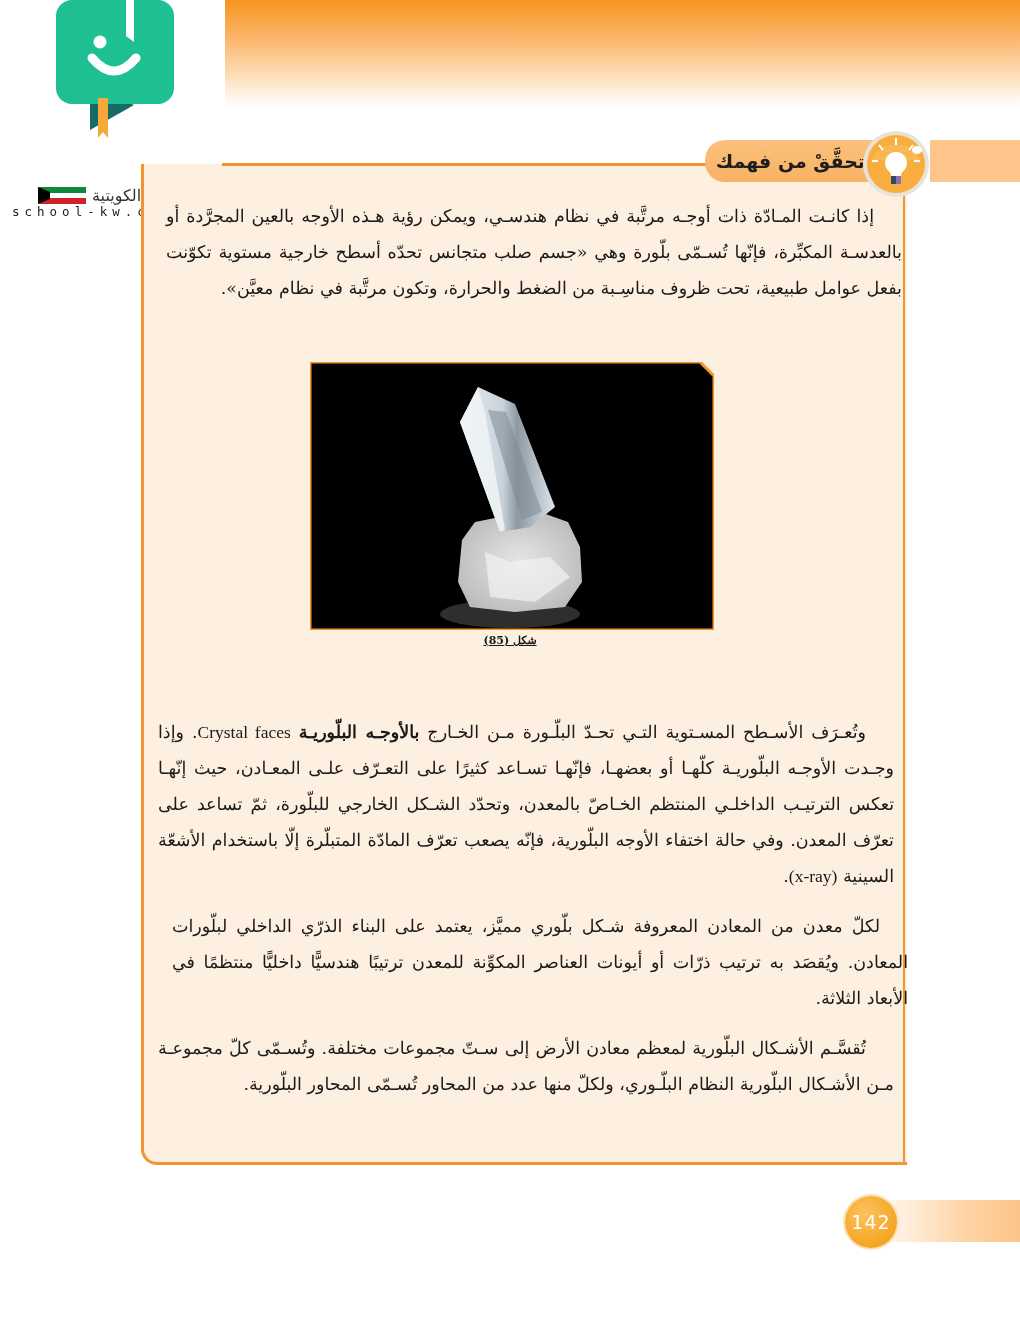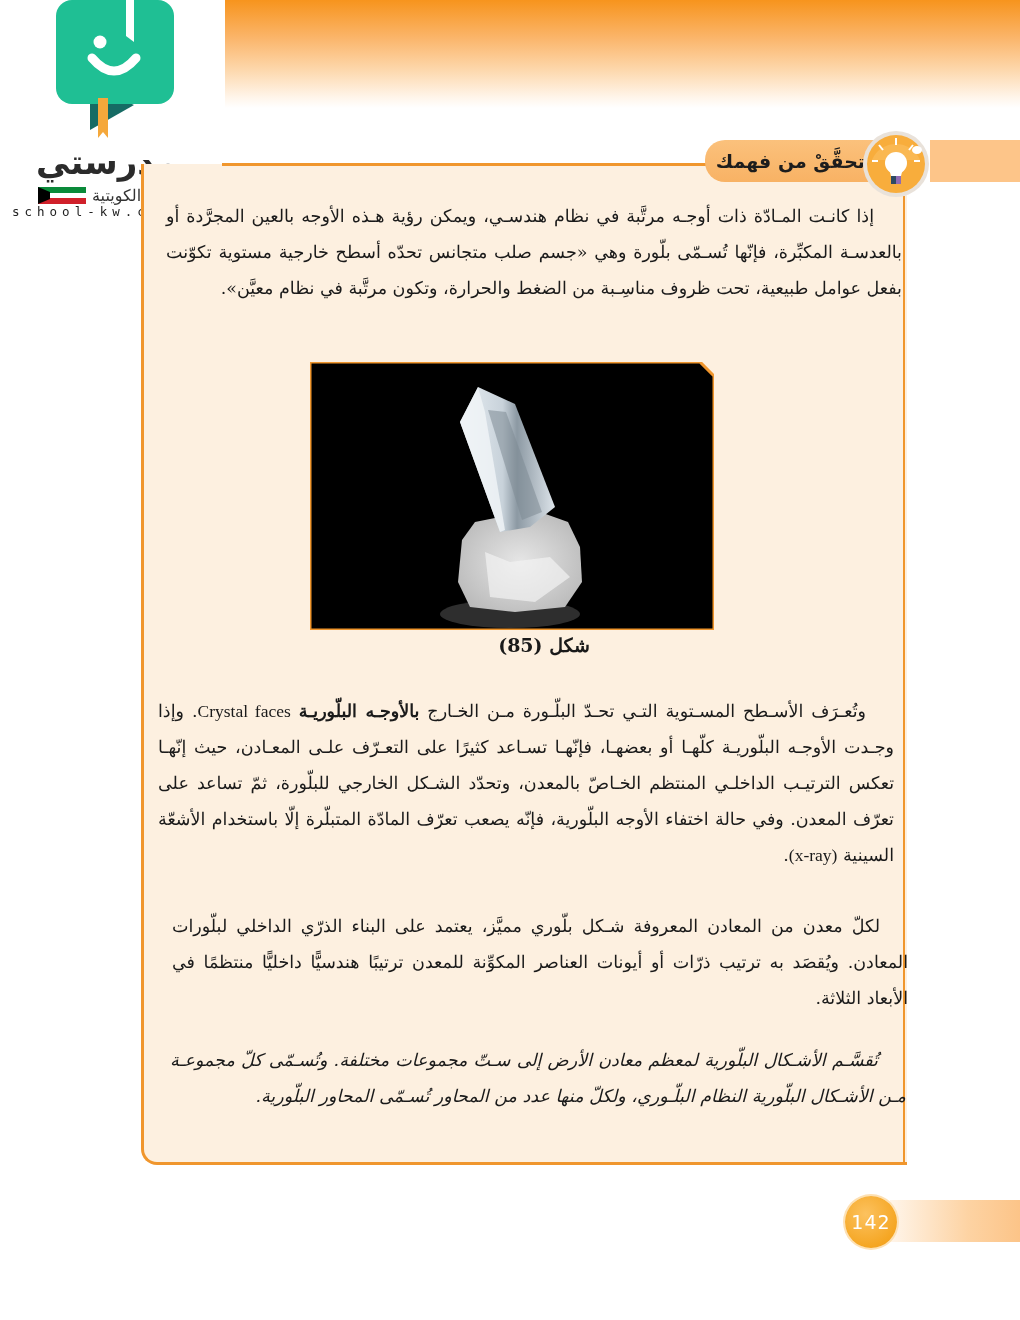"مدرستي" div.logo-title { html: <div>مدرستي</div> -> none }
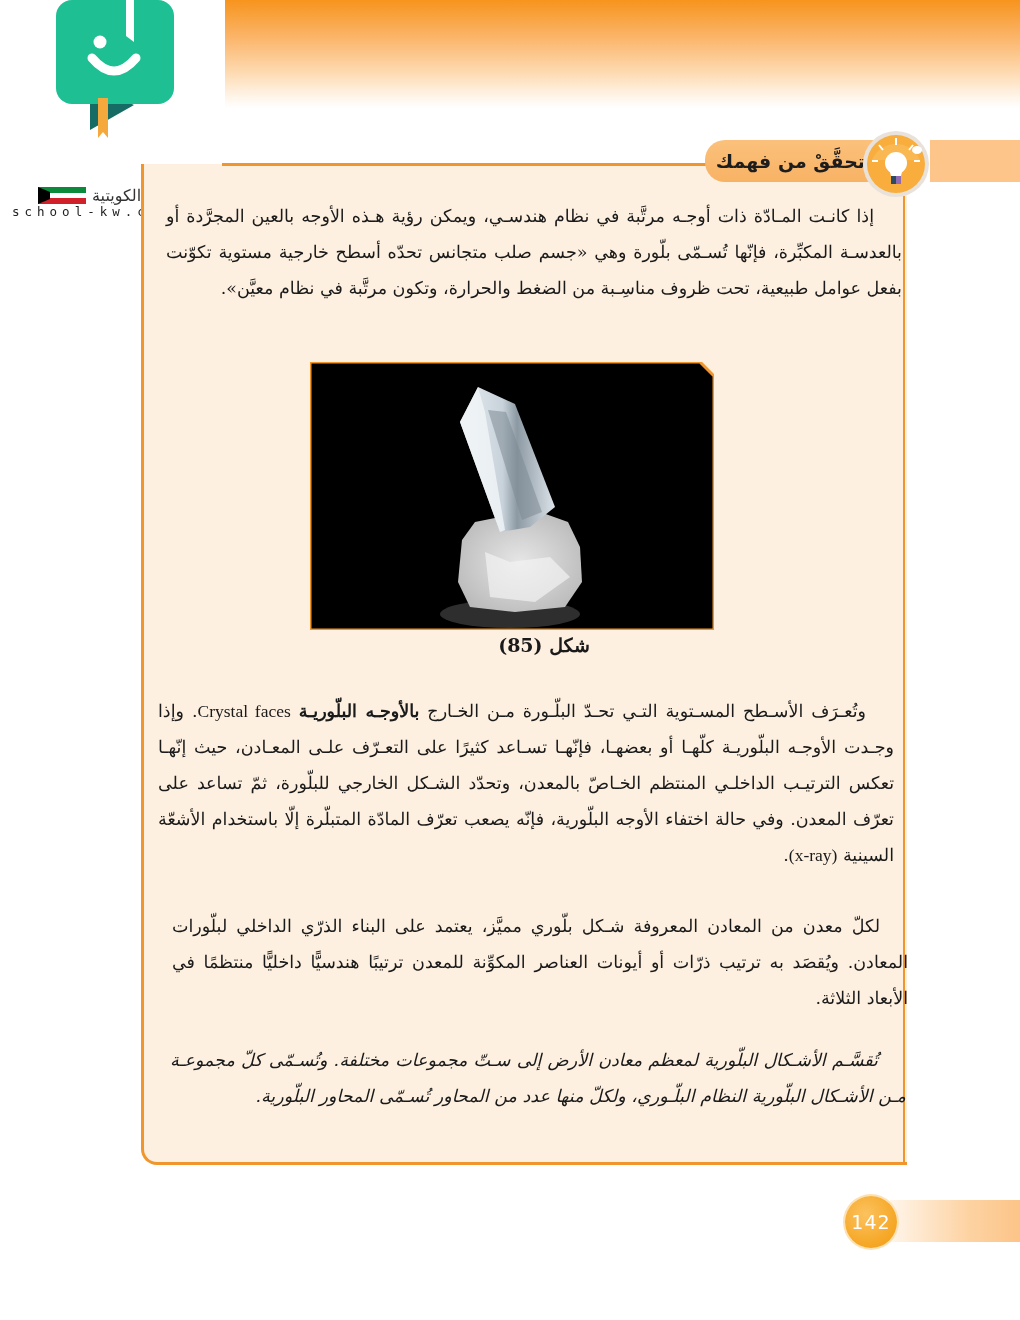"شكل (85)" .fig-caption { font-size: 19px -> 11px; text-align: right -> center; text-decoration: none -> underline }
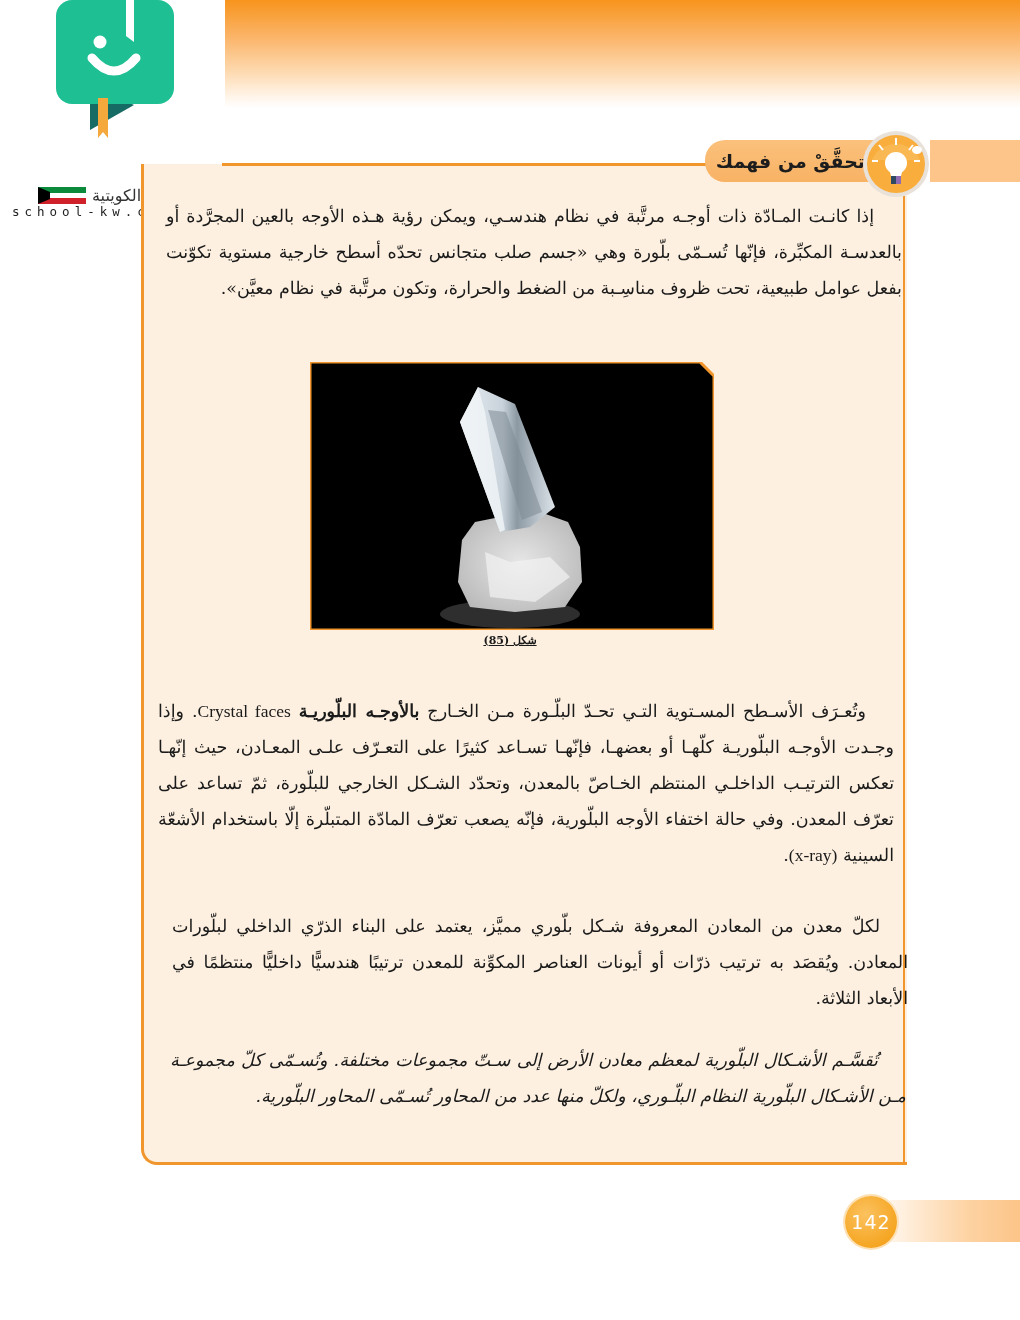"وتُعـرَف الأسـطح المسـتوية التـي تحـدّ" .p2 { top: 693px -> 714px }
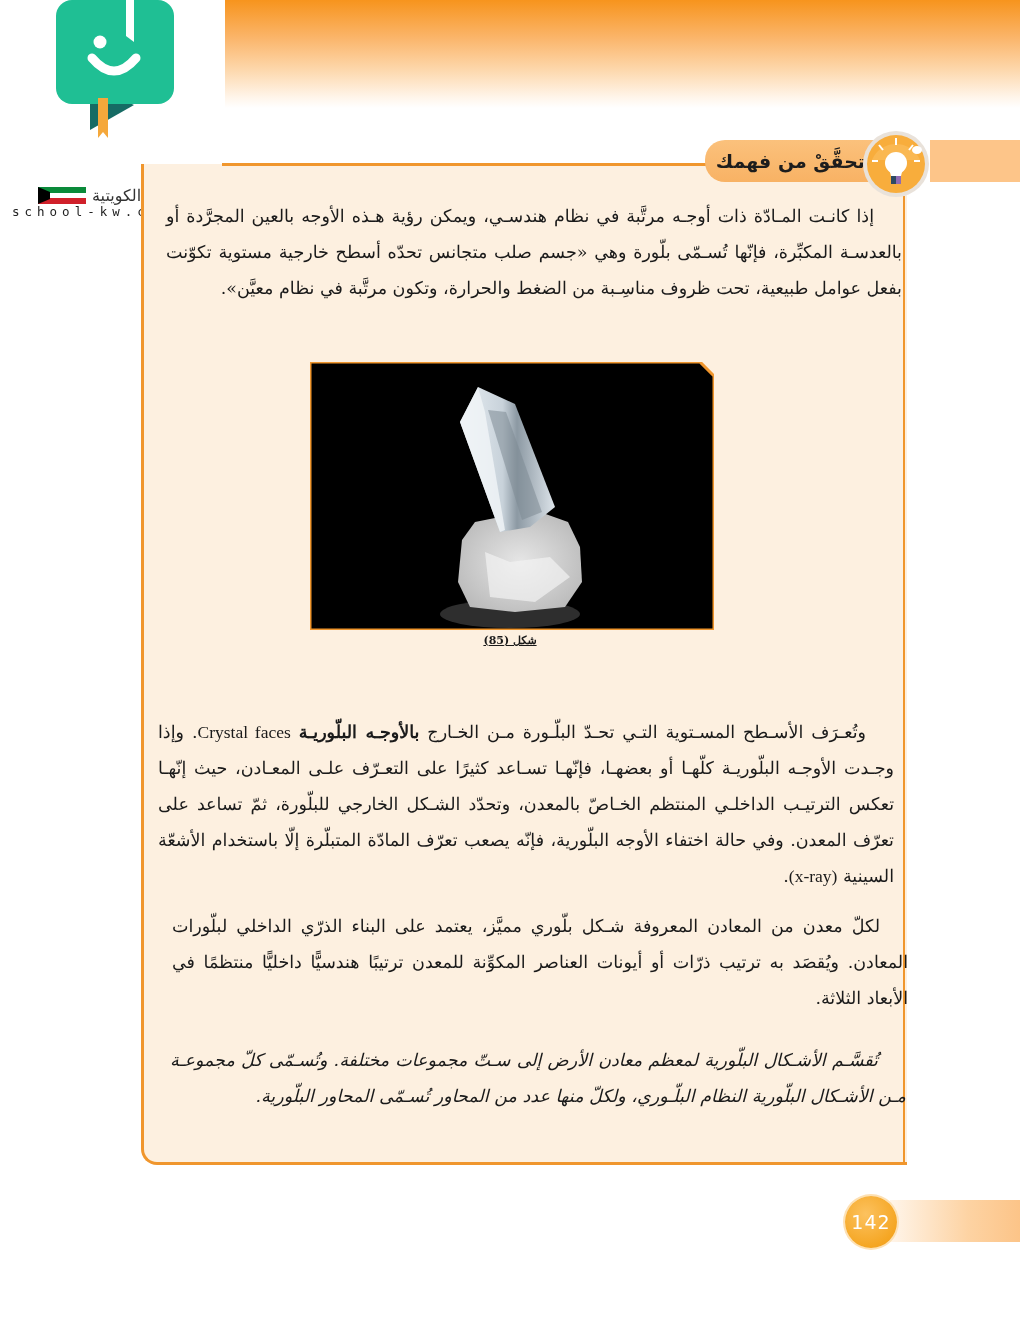"تُقسَّـم الأشـكال البلّورية لمعظم معادن" p.para { font-style: italic -> none; margin: 12px -> 0 }
